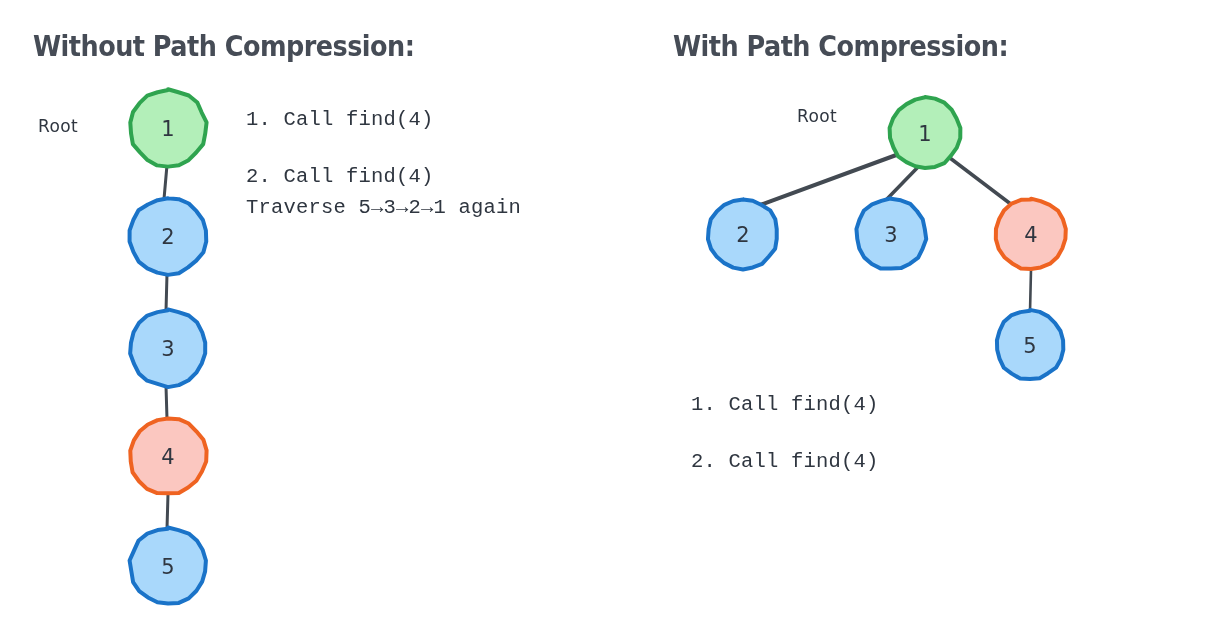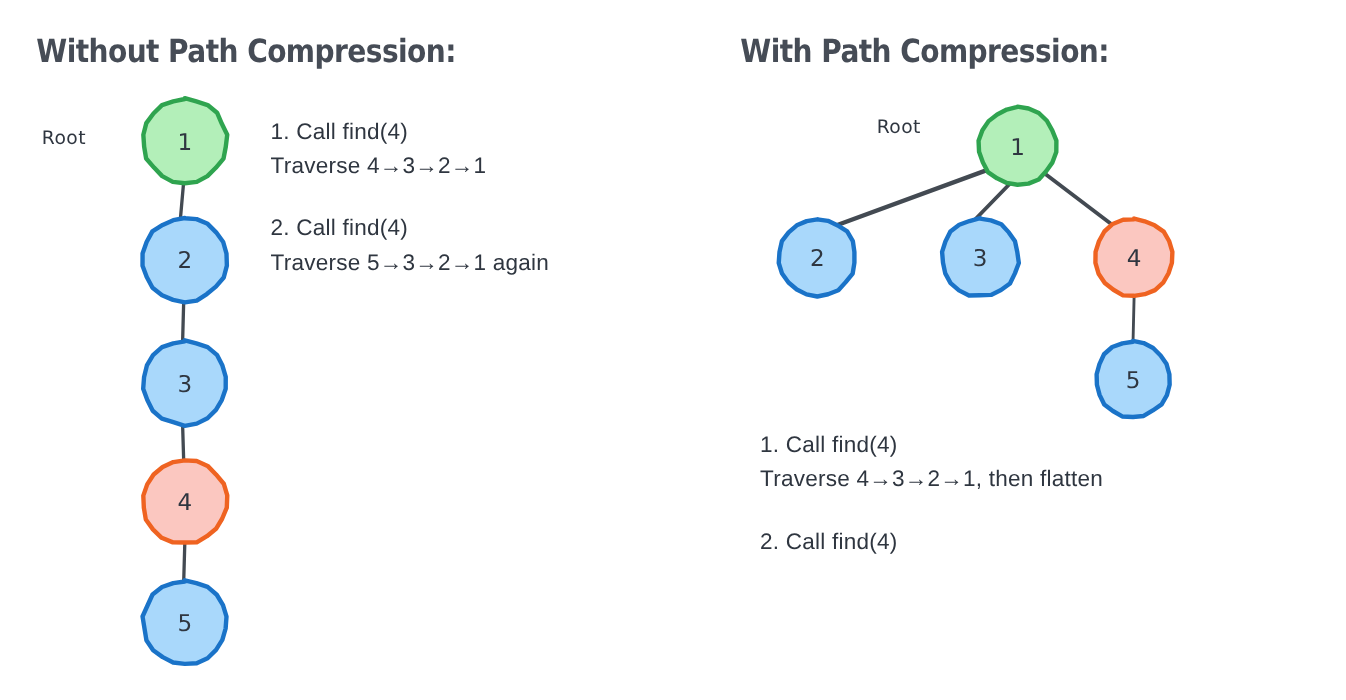"1. Call find(4)" .note-block { font-family: Liberation Sans, sans-serif -> Liberation Mono, monospace }
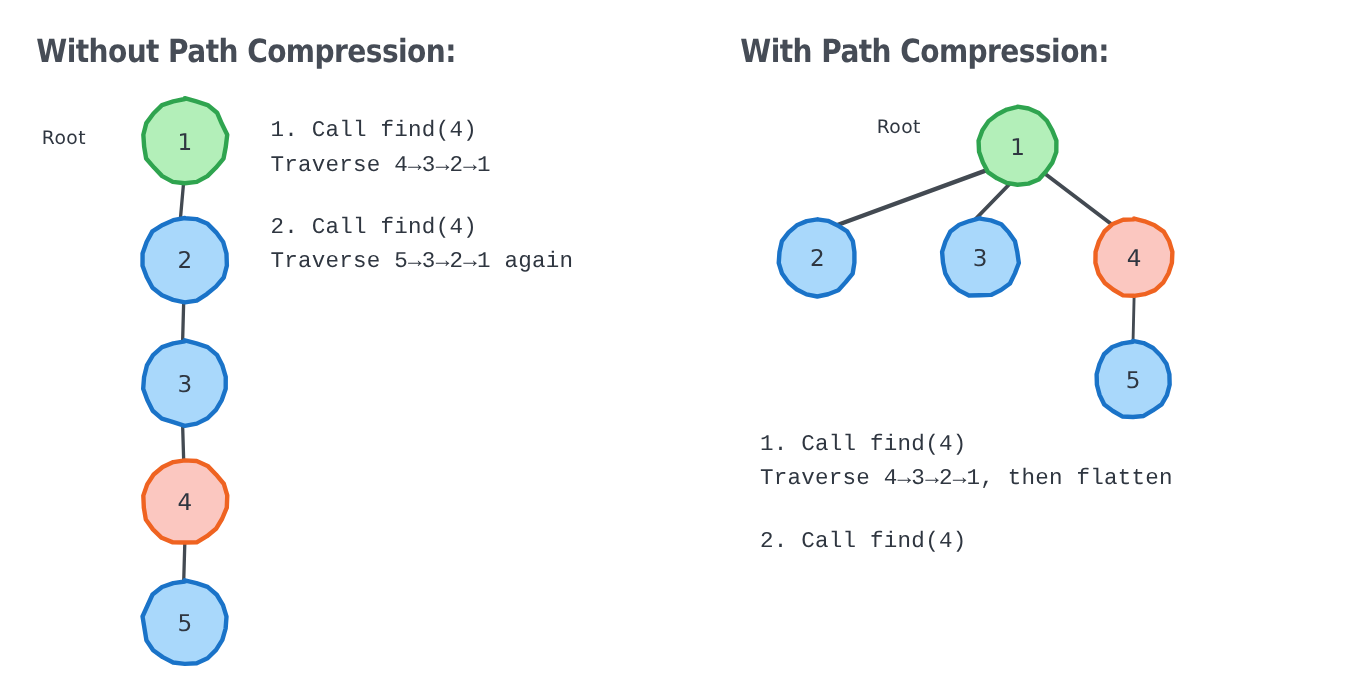"Traverse 4→3→2→1" span.note-line { html: <span>Traverse 4→3→2→1</span> -> none }
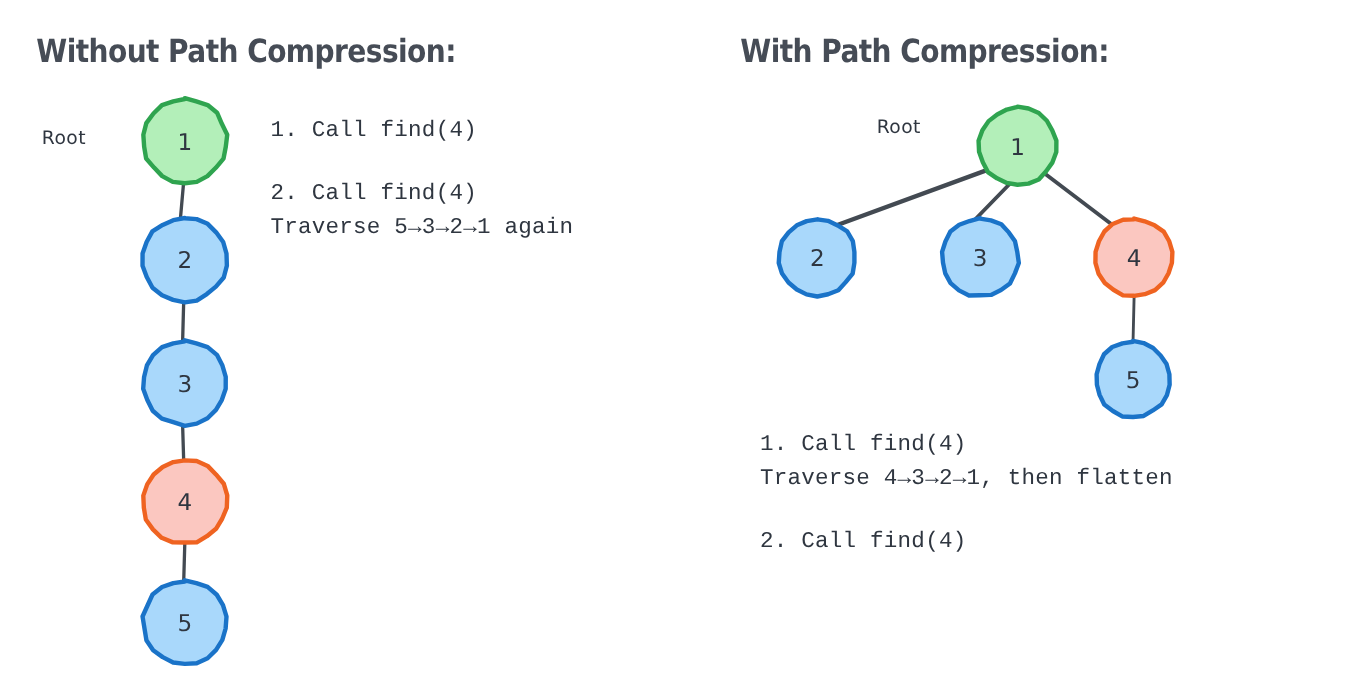"Traverse 4→3→2→1, then flatten" span.note-line { html: <span>Traverse 4→3→2→1, then flatten</span> -> none }
